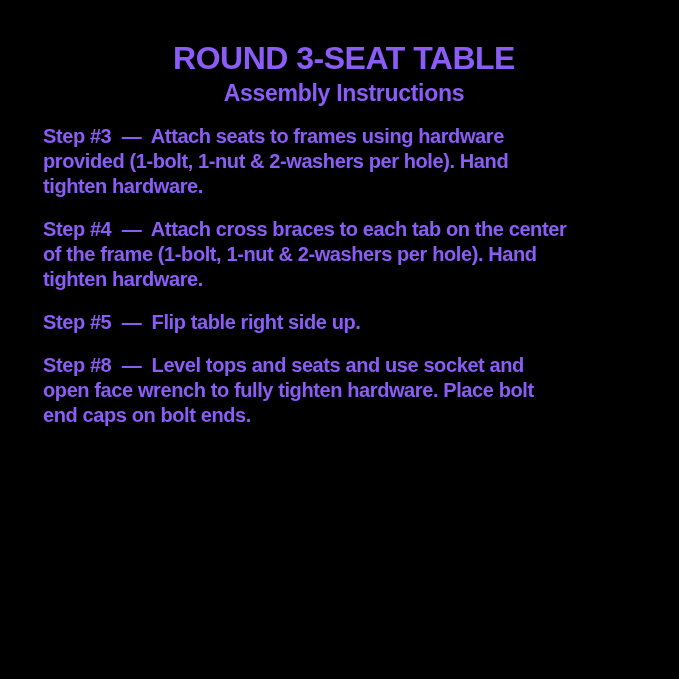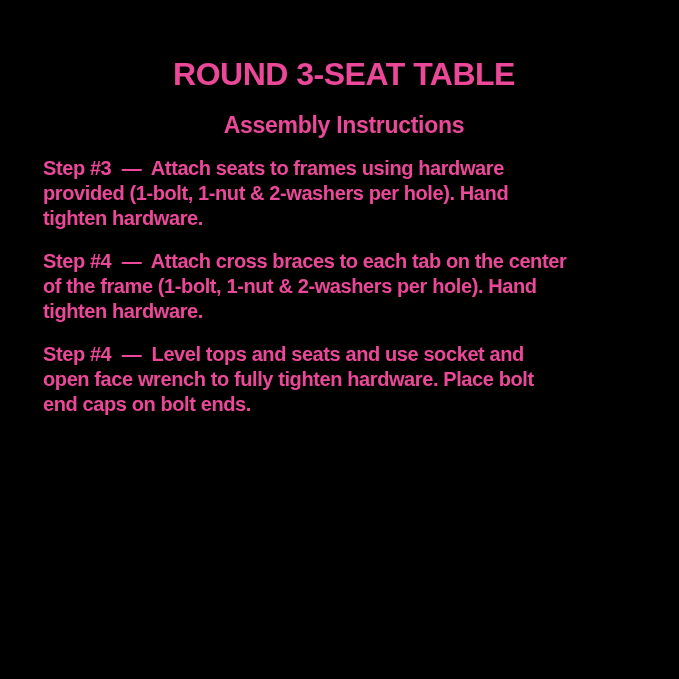"ROUND 3-SEAT TABLE" .sheet { color: #ec4899 -> #8b5cf6; padding: 54px 34px 20px 43px -> 38px 34px 20px 43px }
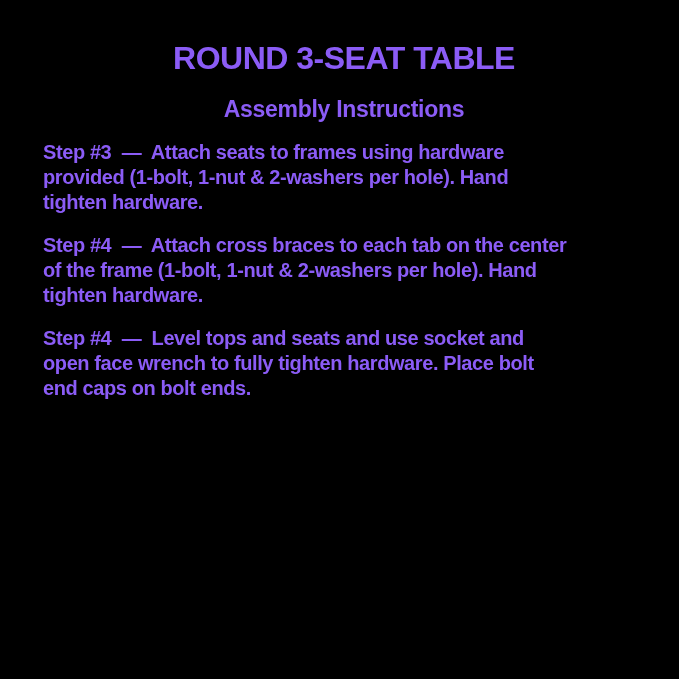"Assembly Instructions" .subtitle { margin: 16px -> 0 }
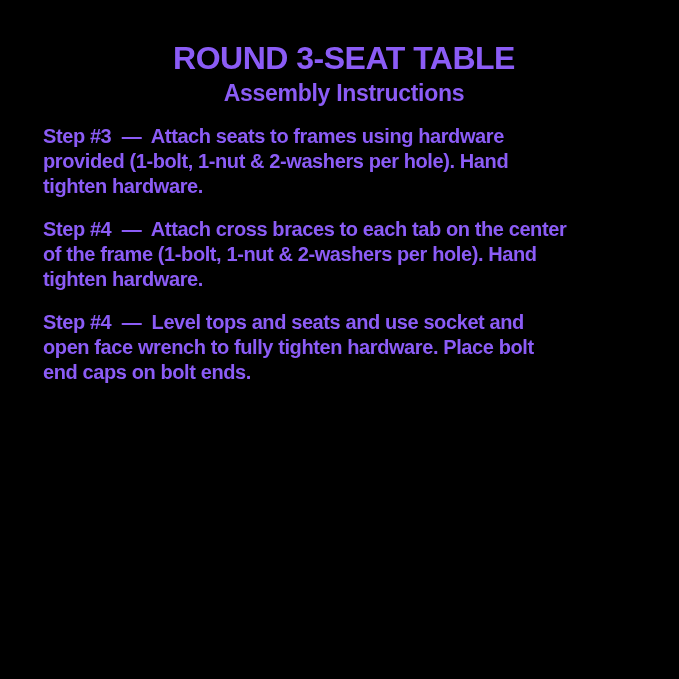"Step #5 — Flip table" p { html: none -> <p>Step #5 — Flip table right side up.</p> }
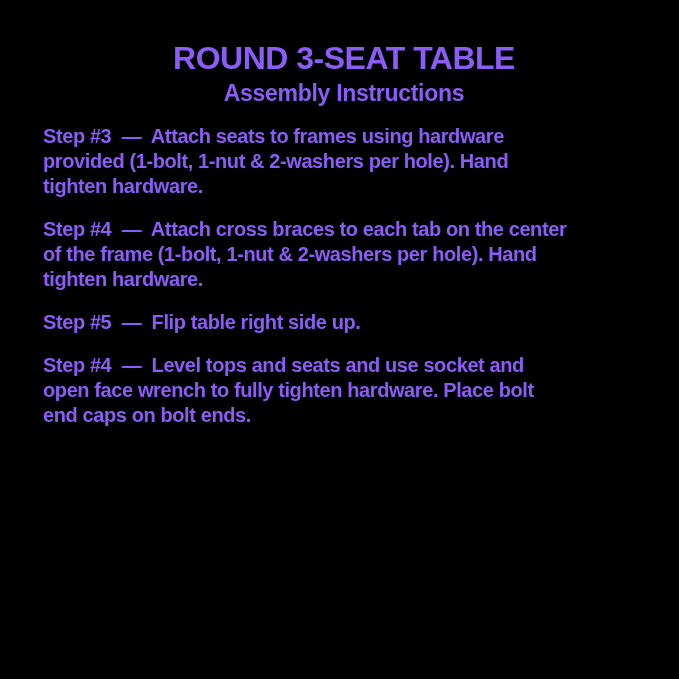"Step #4 — Level tops" p { text: 4 -> 8 }
